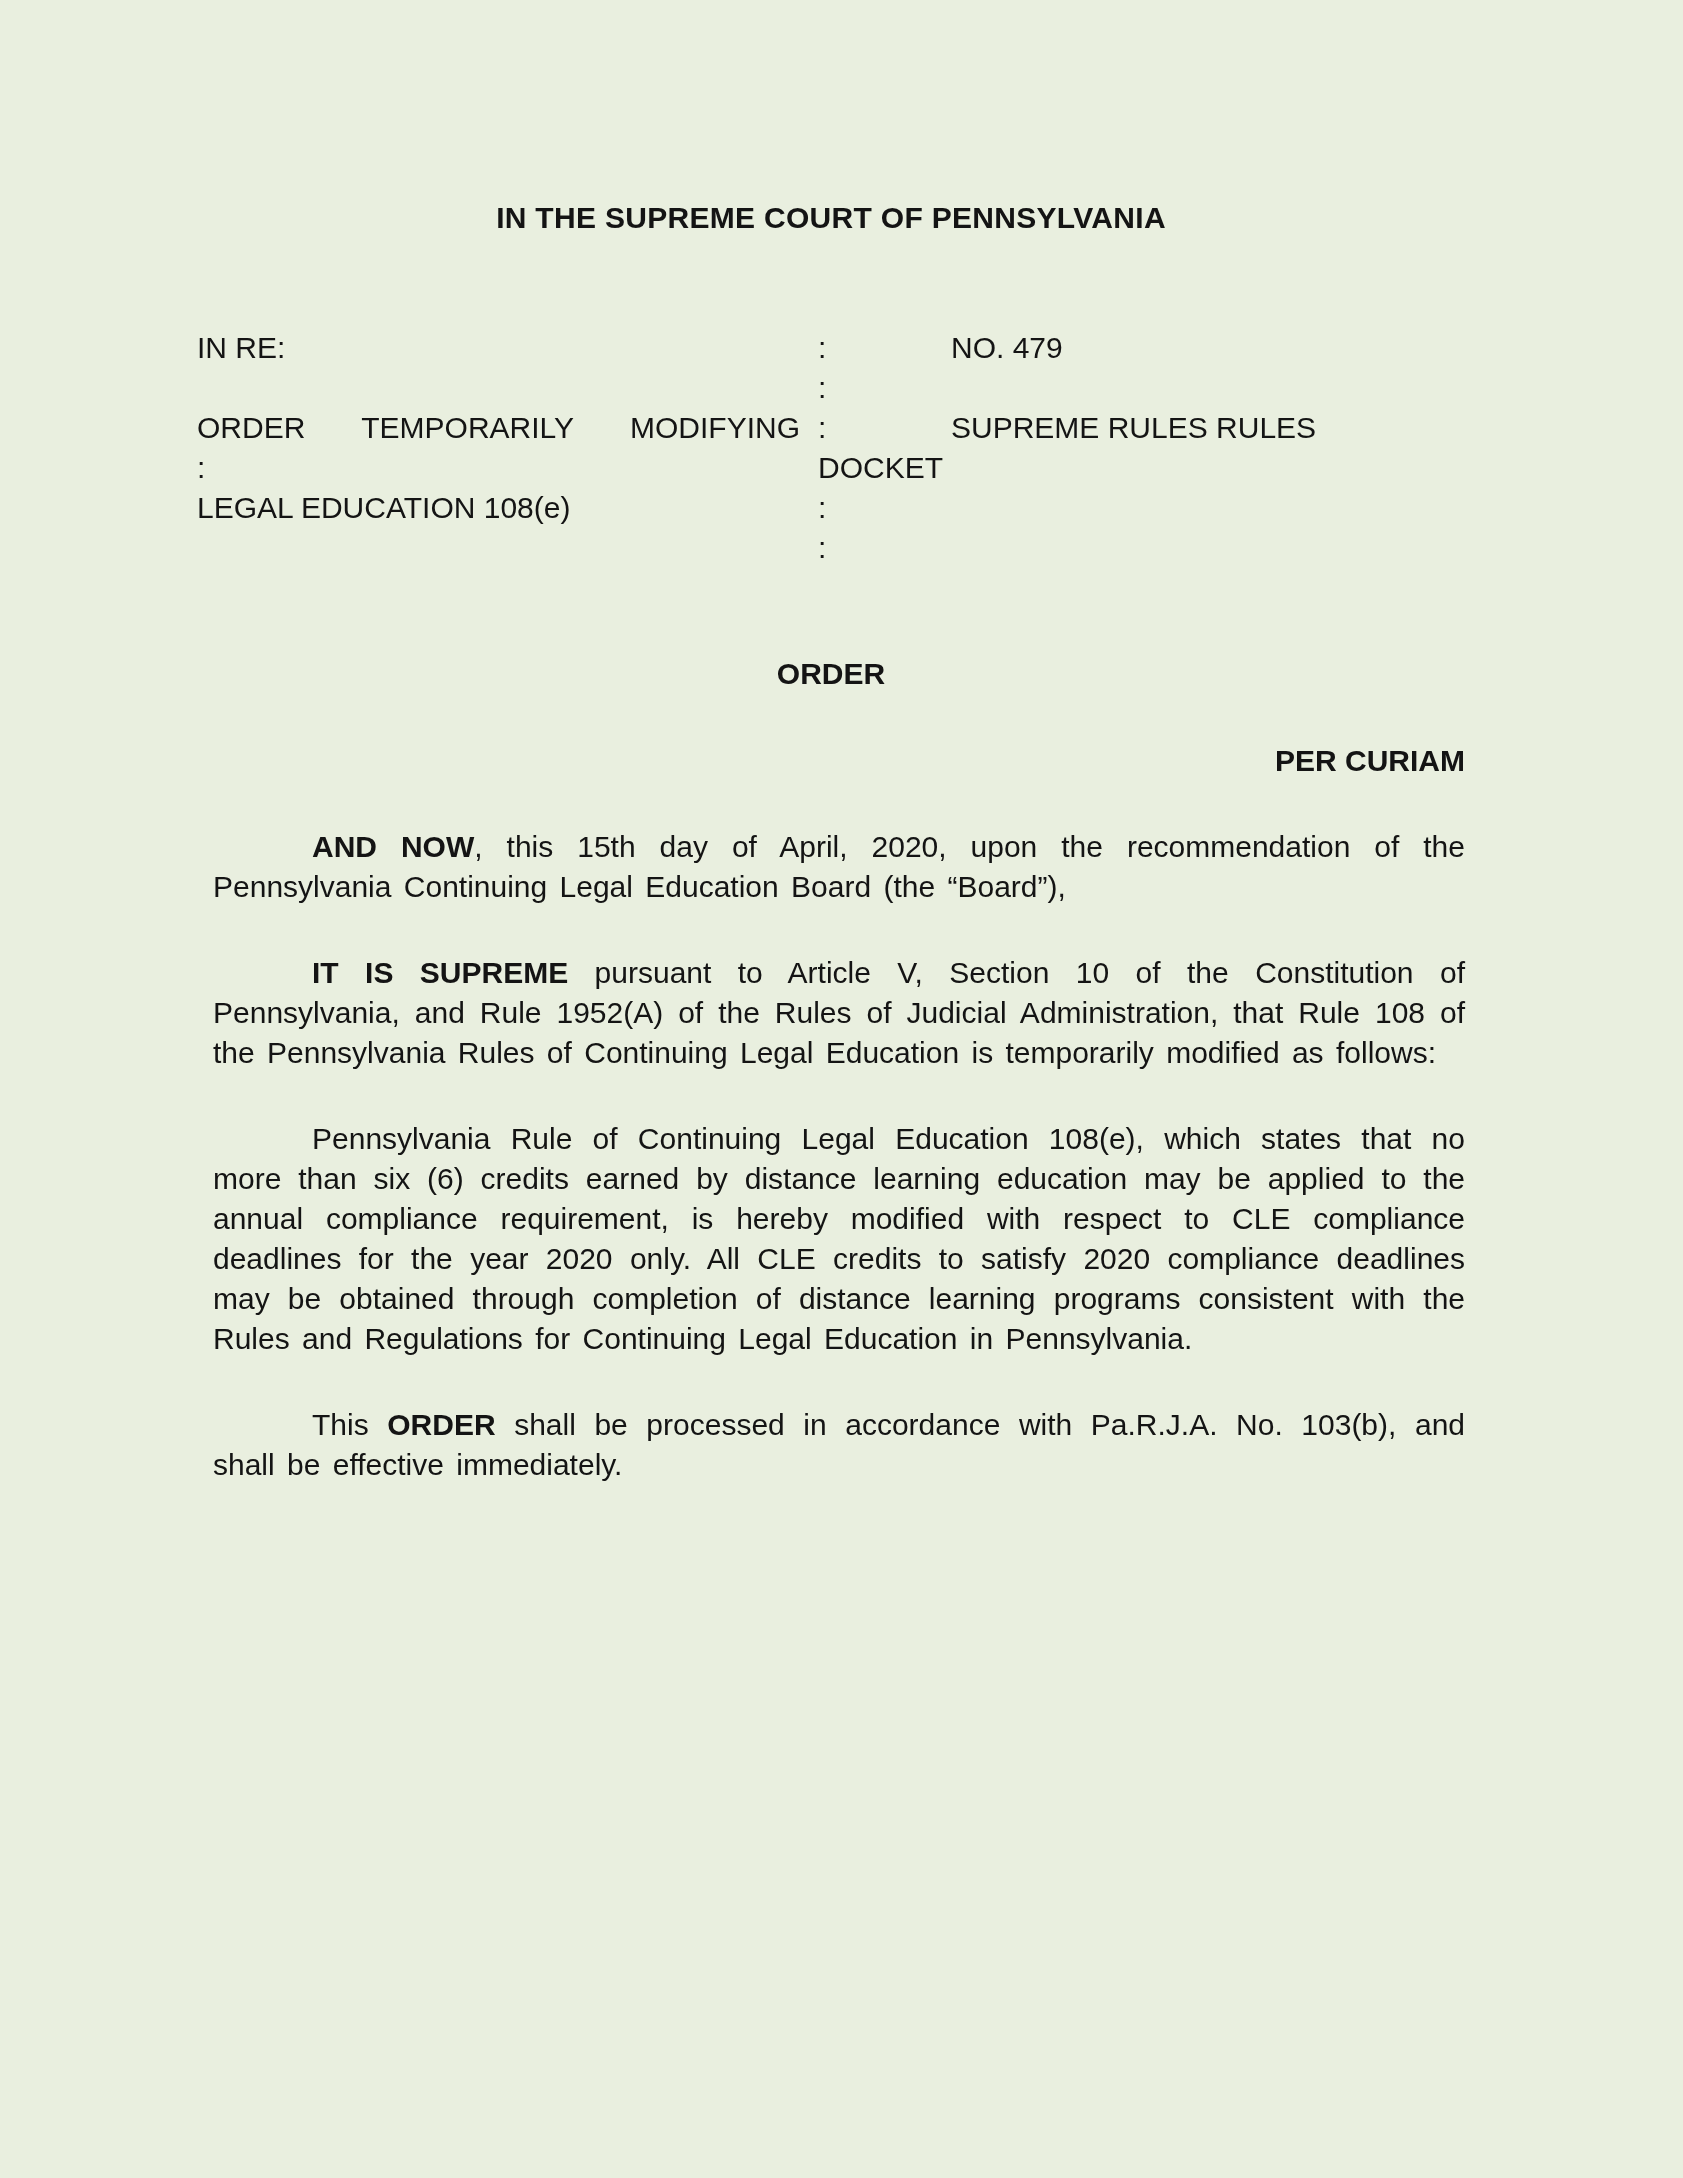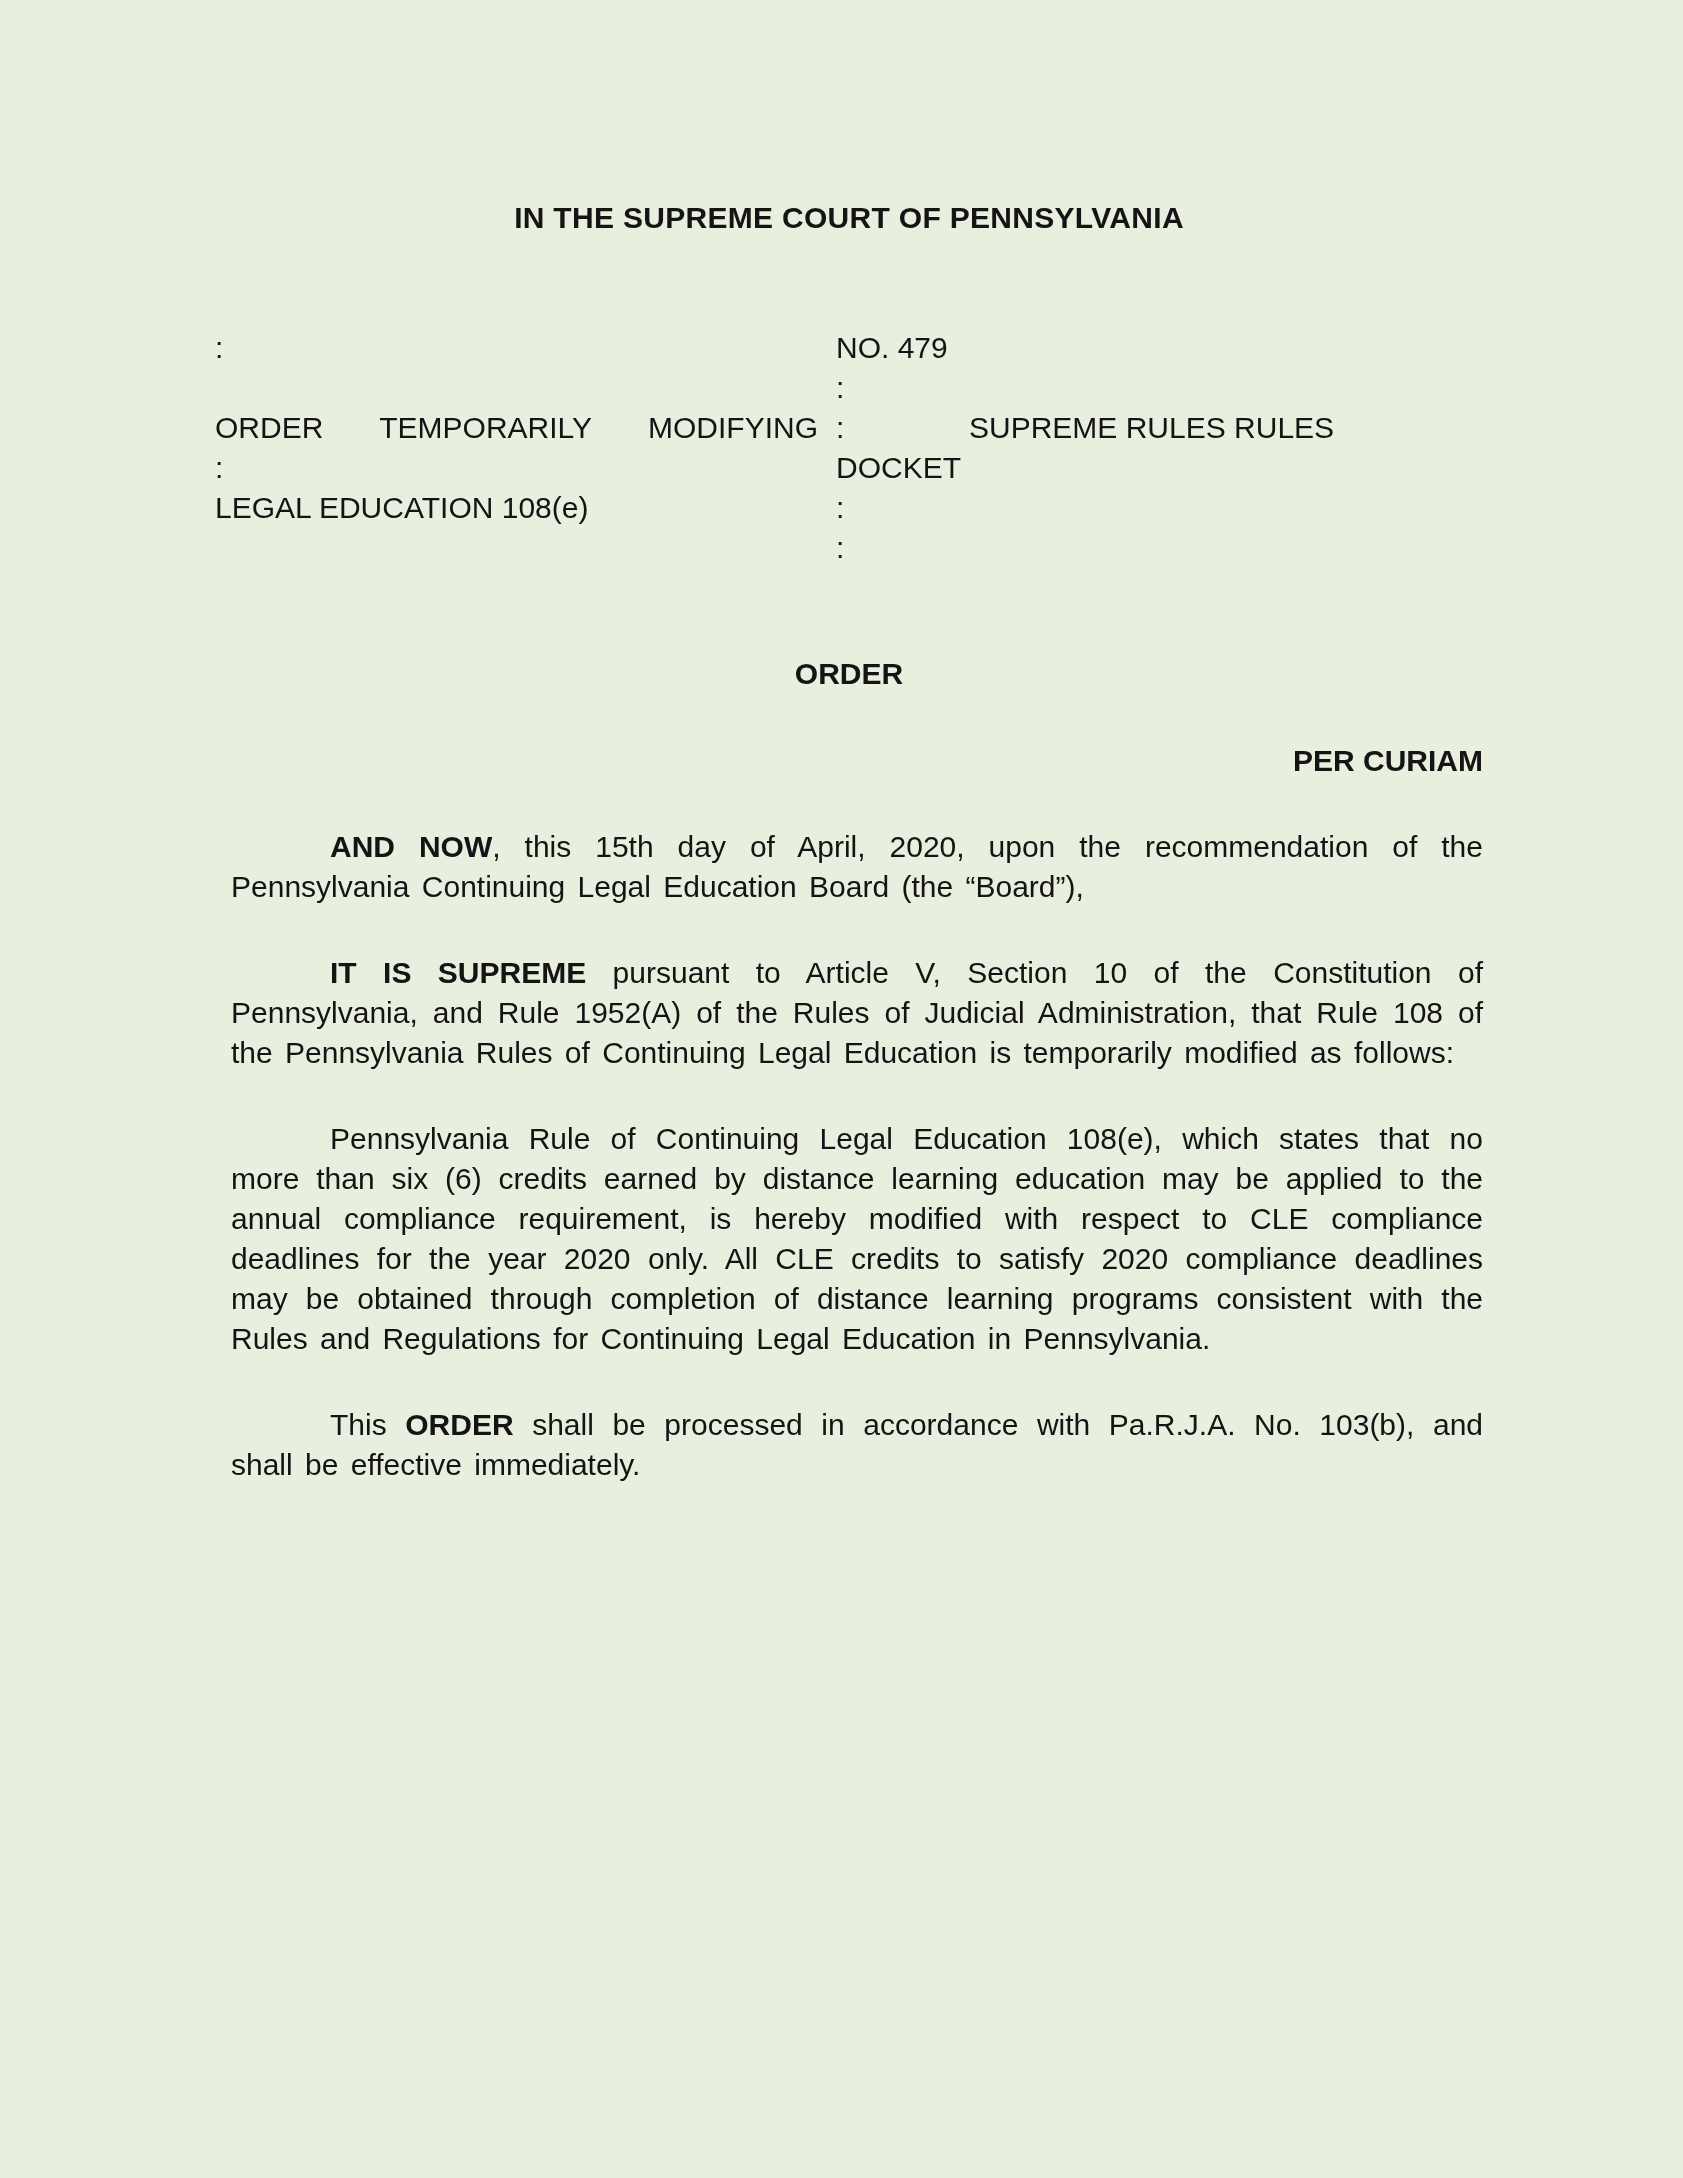"IN THE SUPREME COURT OF" .content { left: 215px -> 197px }
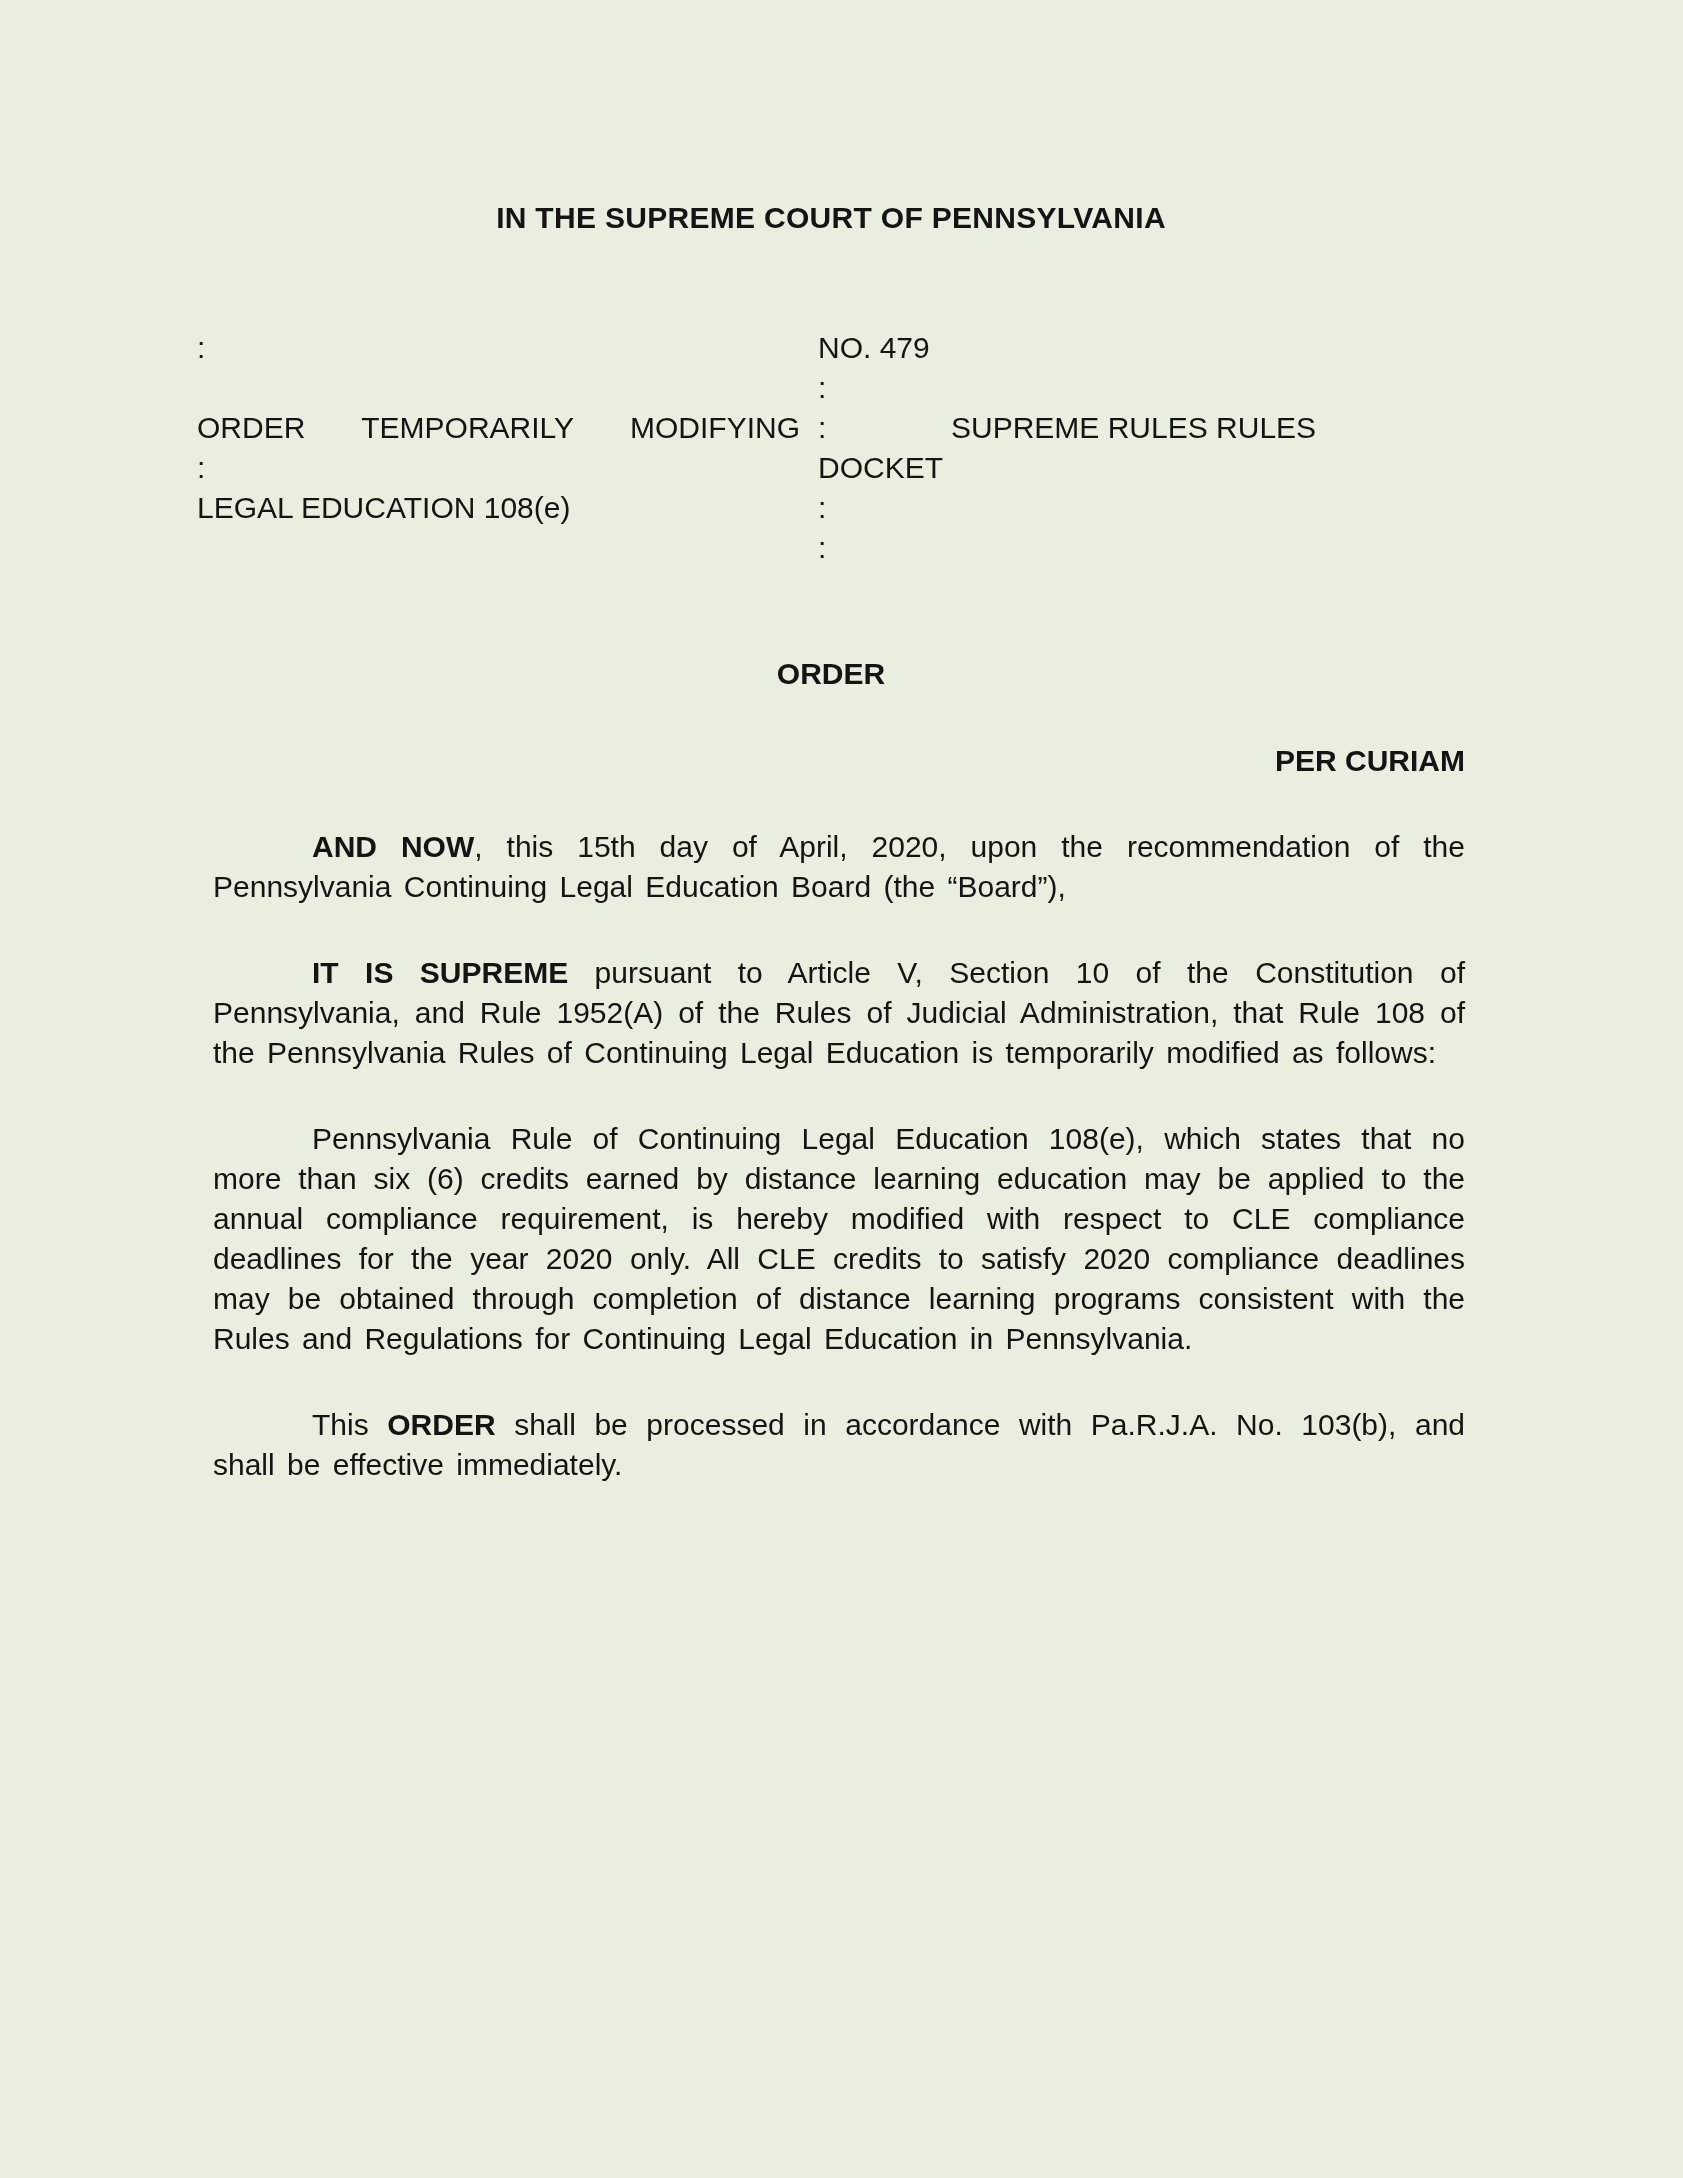"IN RE:" span.cap-left { html: none -> <span>IN RE:</span> }
